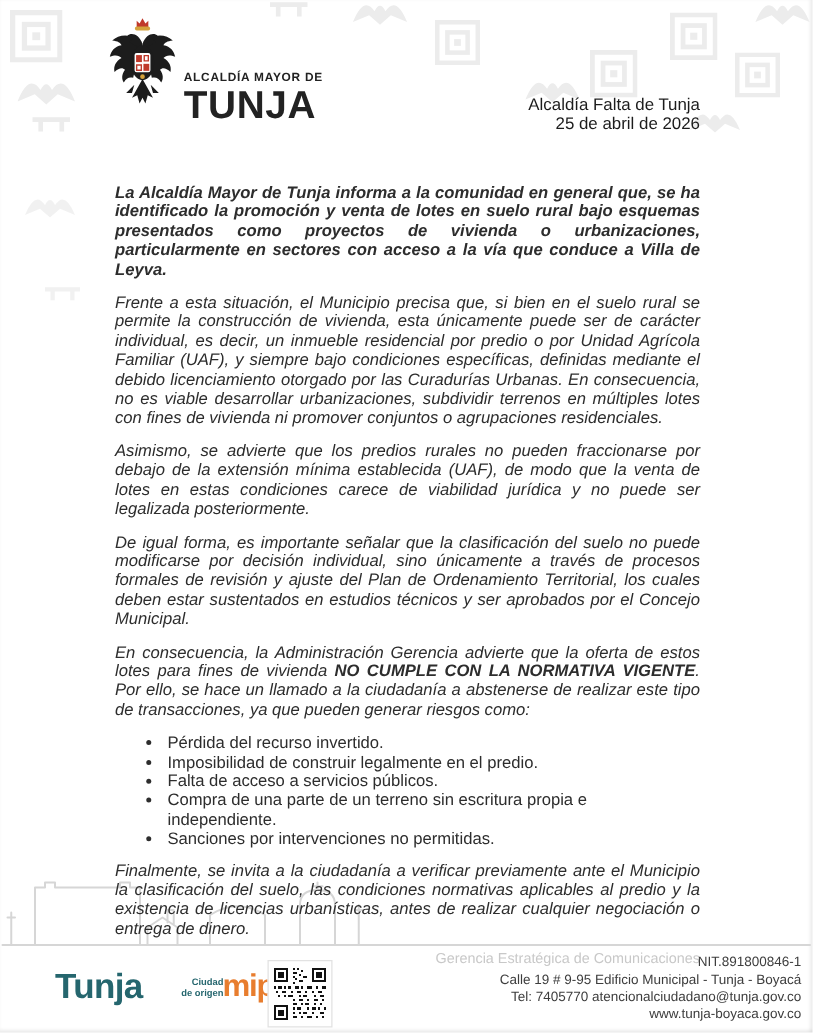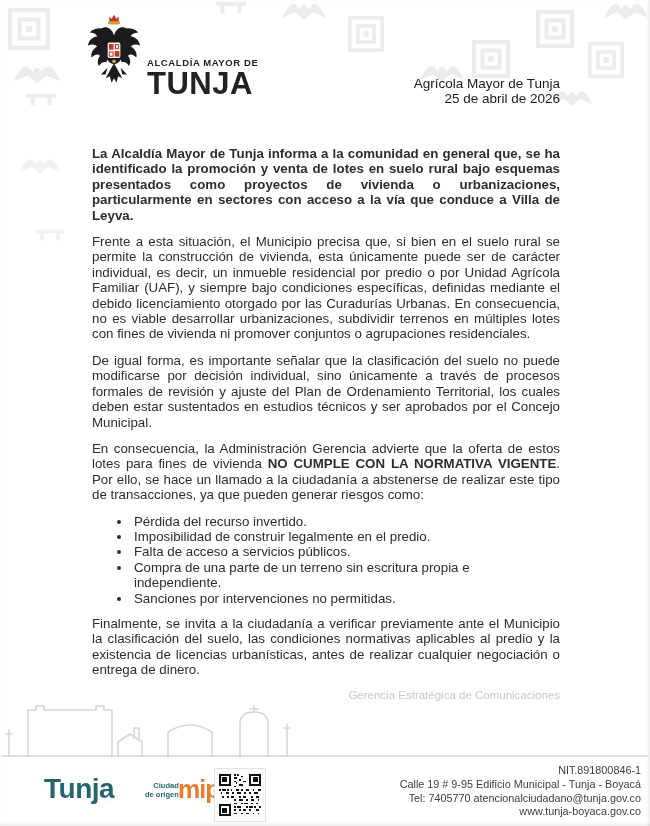"Agrícola Mayor de Tunja" div.title-org { text: Agrícola Mayor -> Alcaldía Falta }
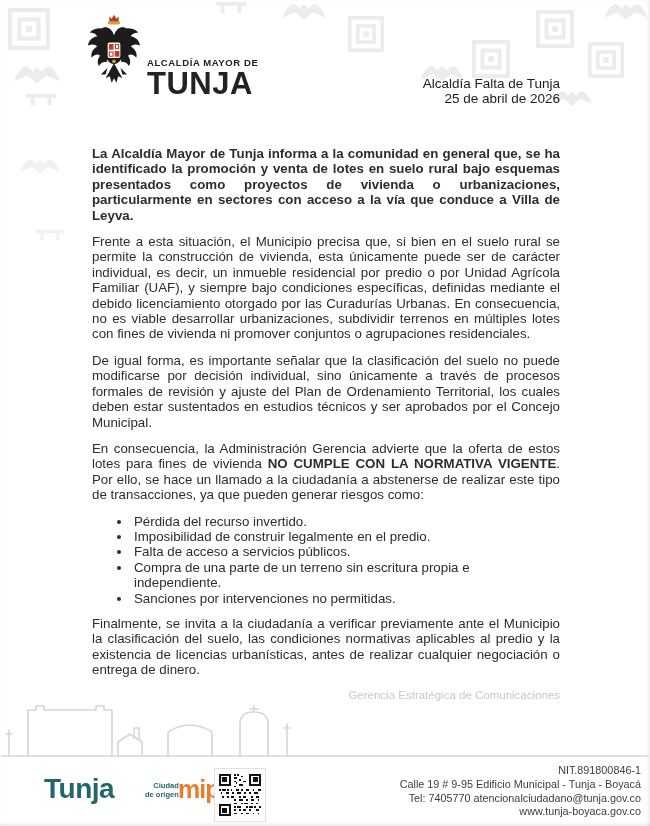"La Alcaldía Mayor de Tunja" .content p { font-style: none -> italic }
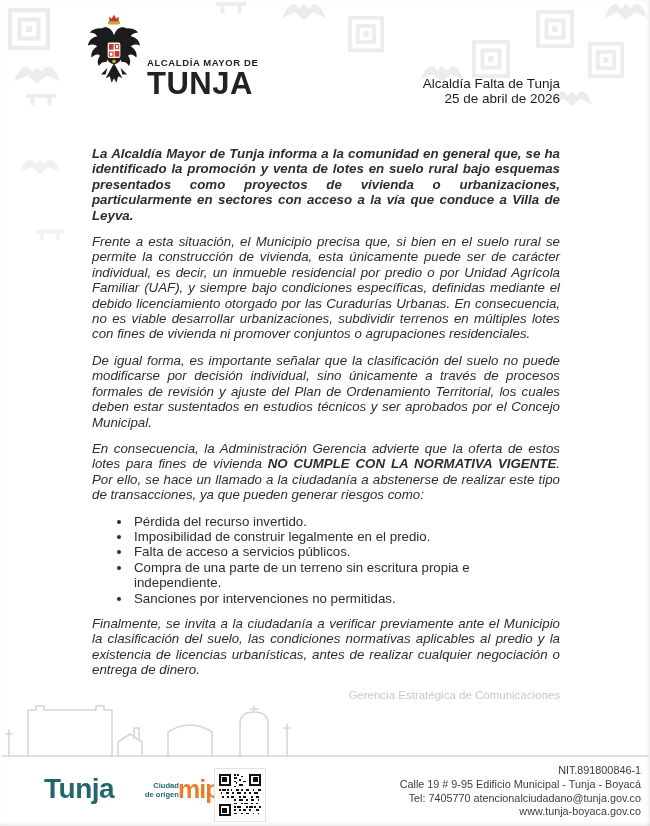"Asimismo, se advierte que los" p { html: none -> <p>Asimismo, se advierte que los predios rurales no pueden fraccionarse por debajo de la extensión mínima establecida (UAF), de modo que la venta de lotes en estas condiciones carece de viabilidad jurídica y no puede ser legalizada posteriormente.</p> }
